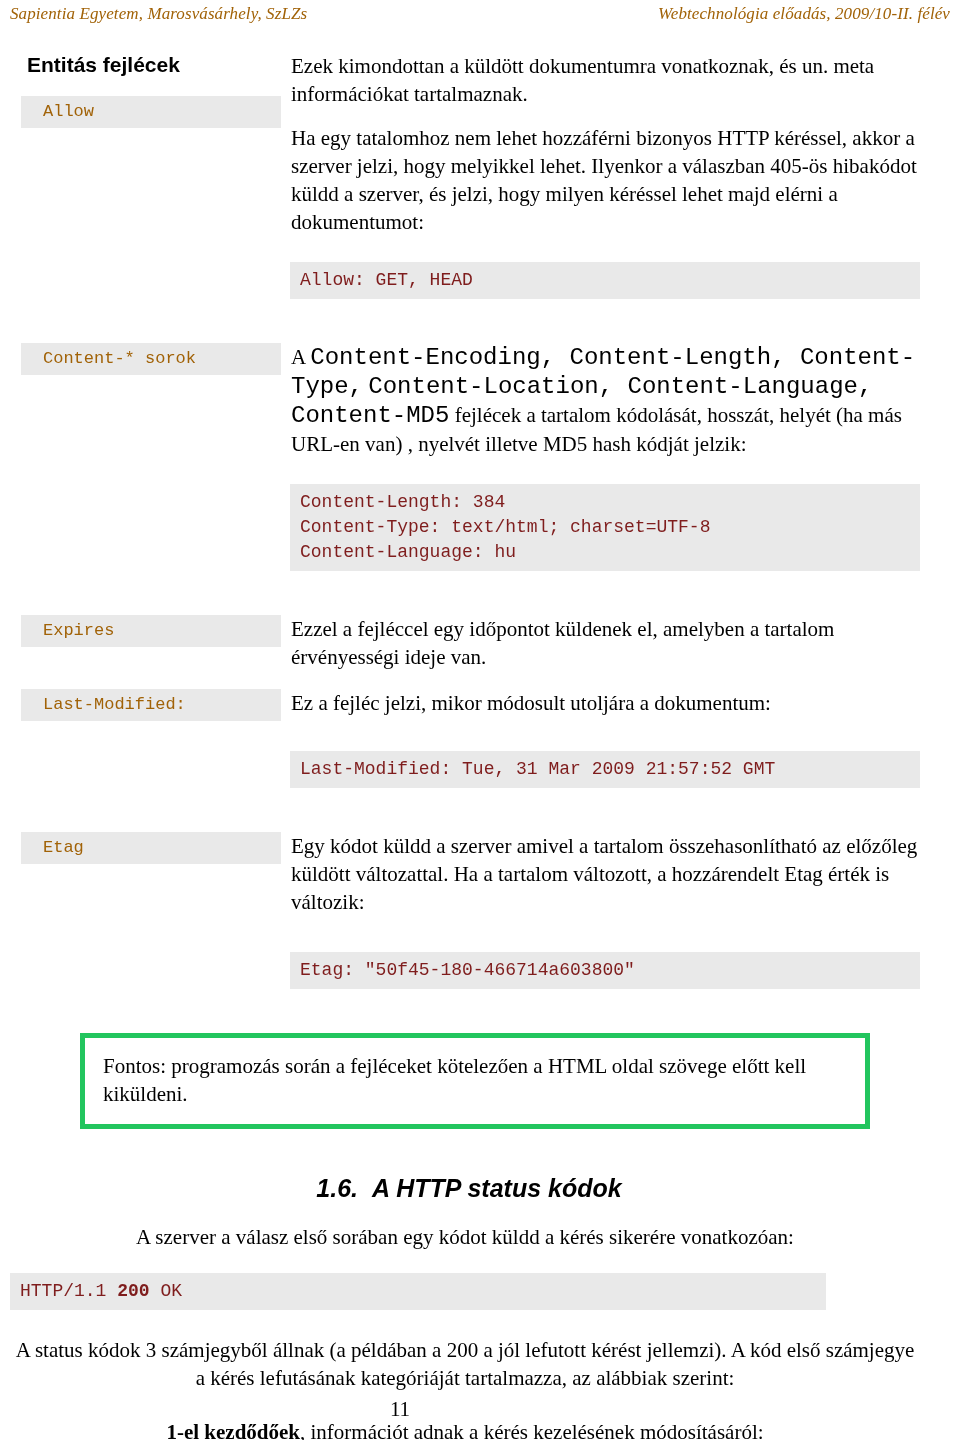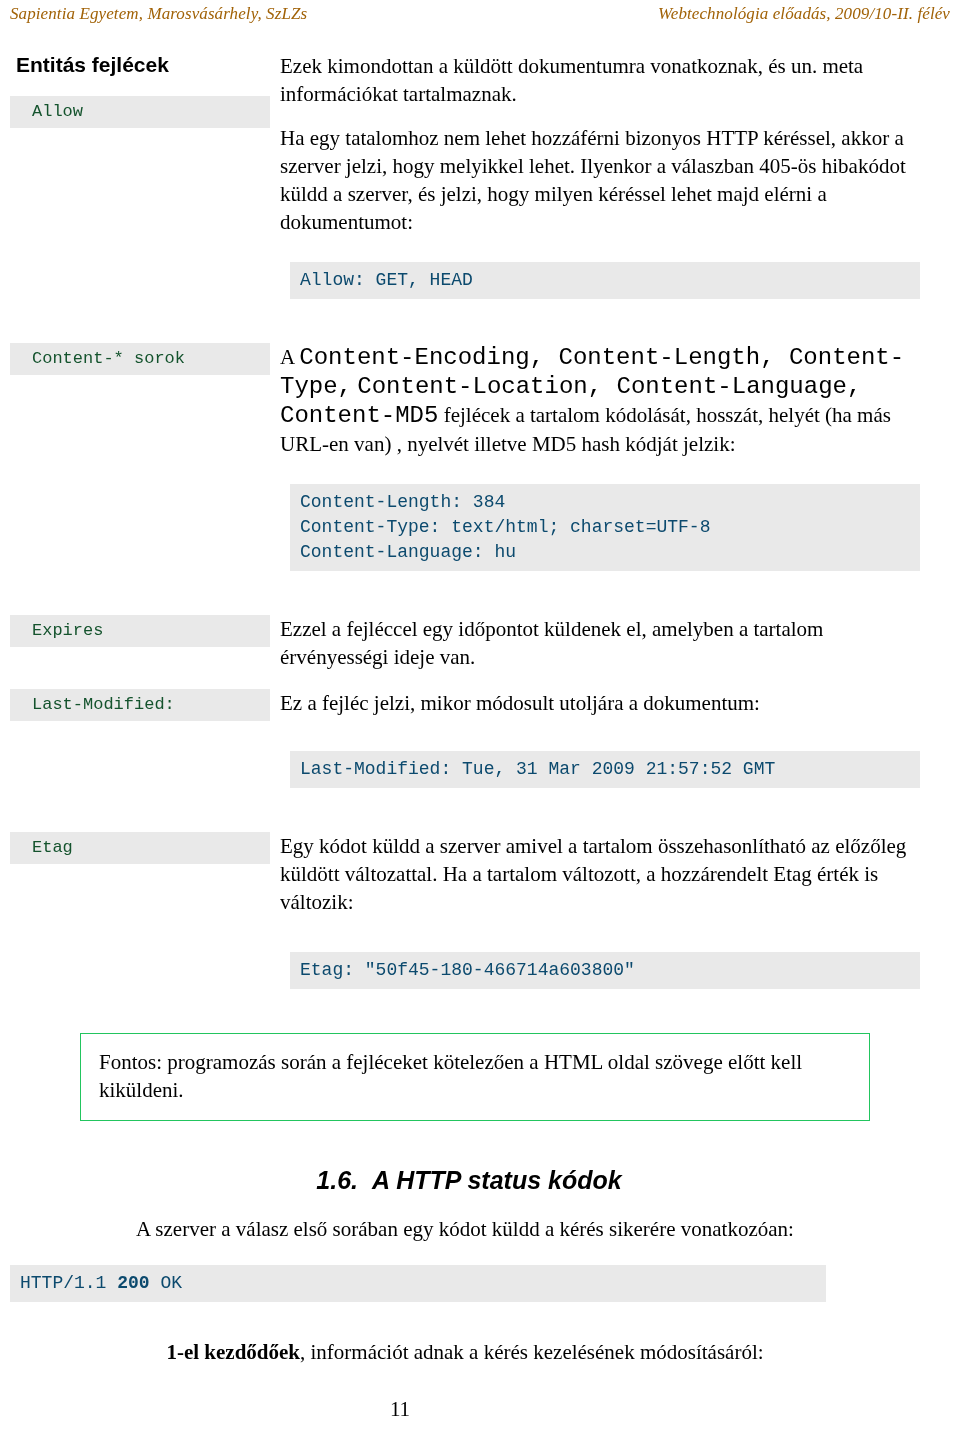"Entitás fejlécek" .col-left { margin-left: none -> 11px }
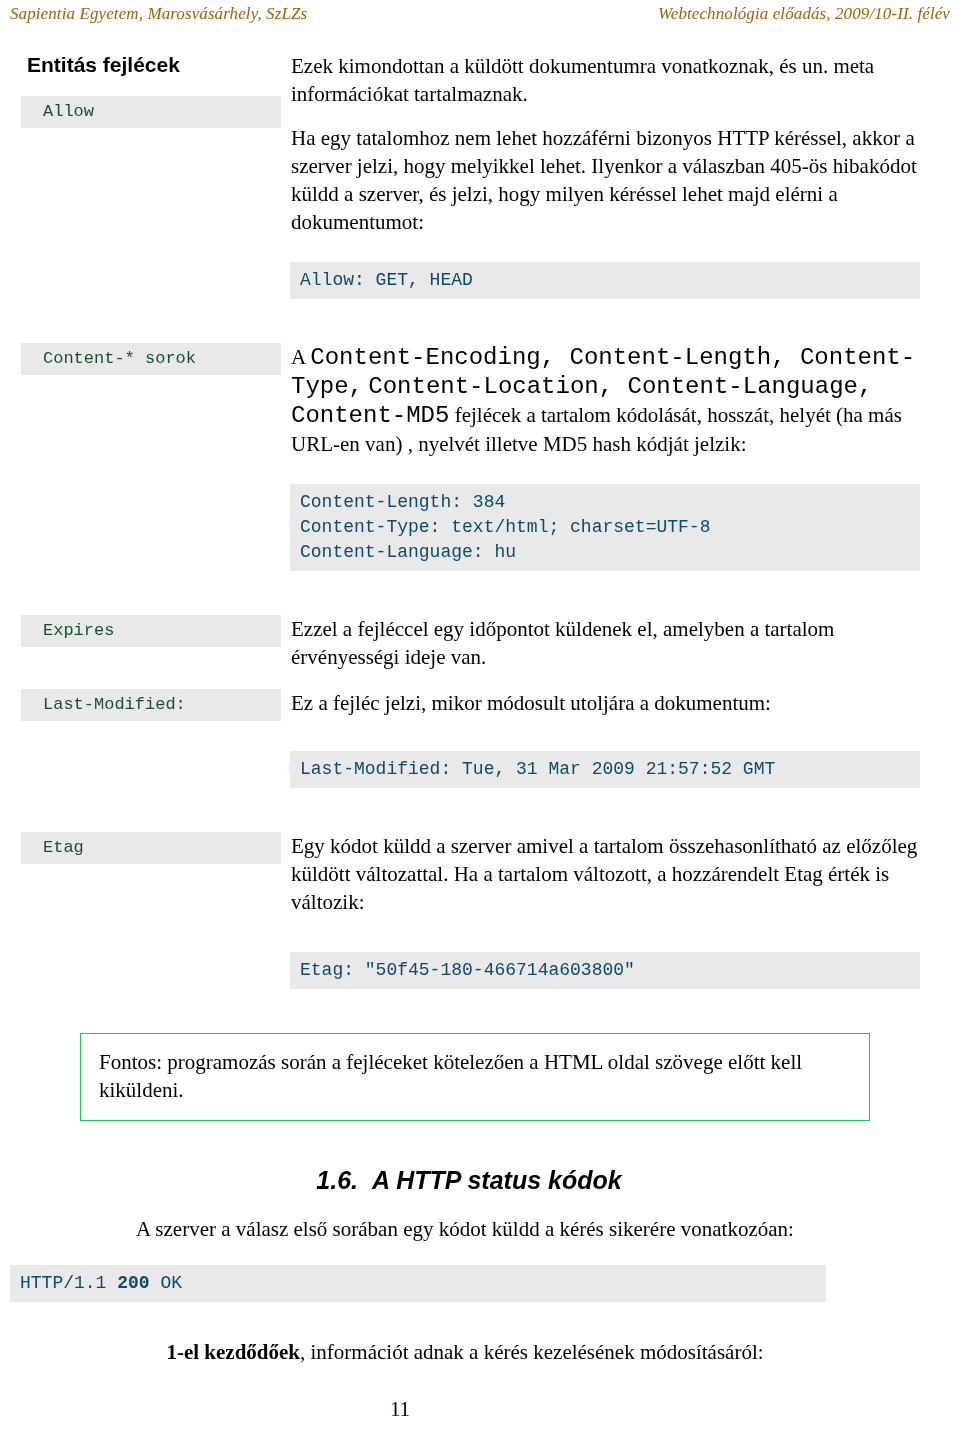"Allow" .chip { color: #14532d -> #a16207 }
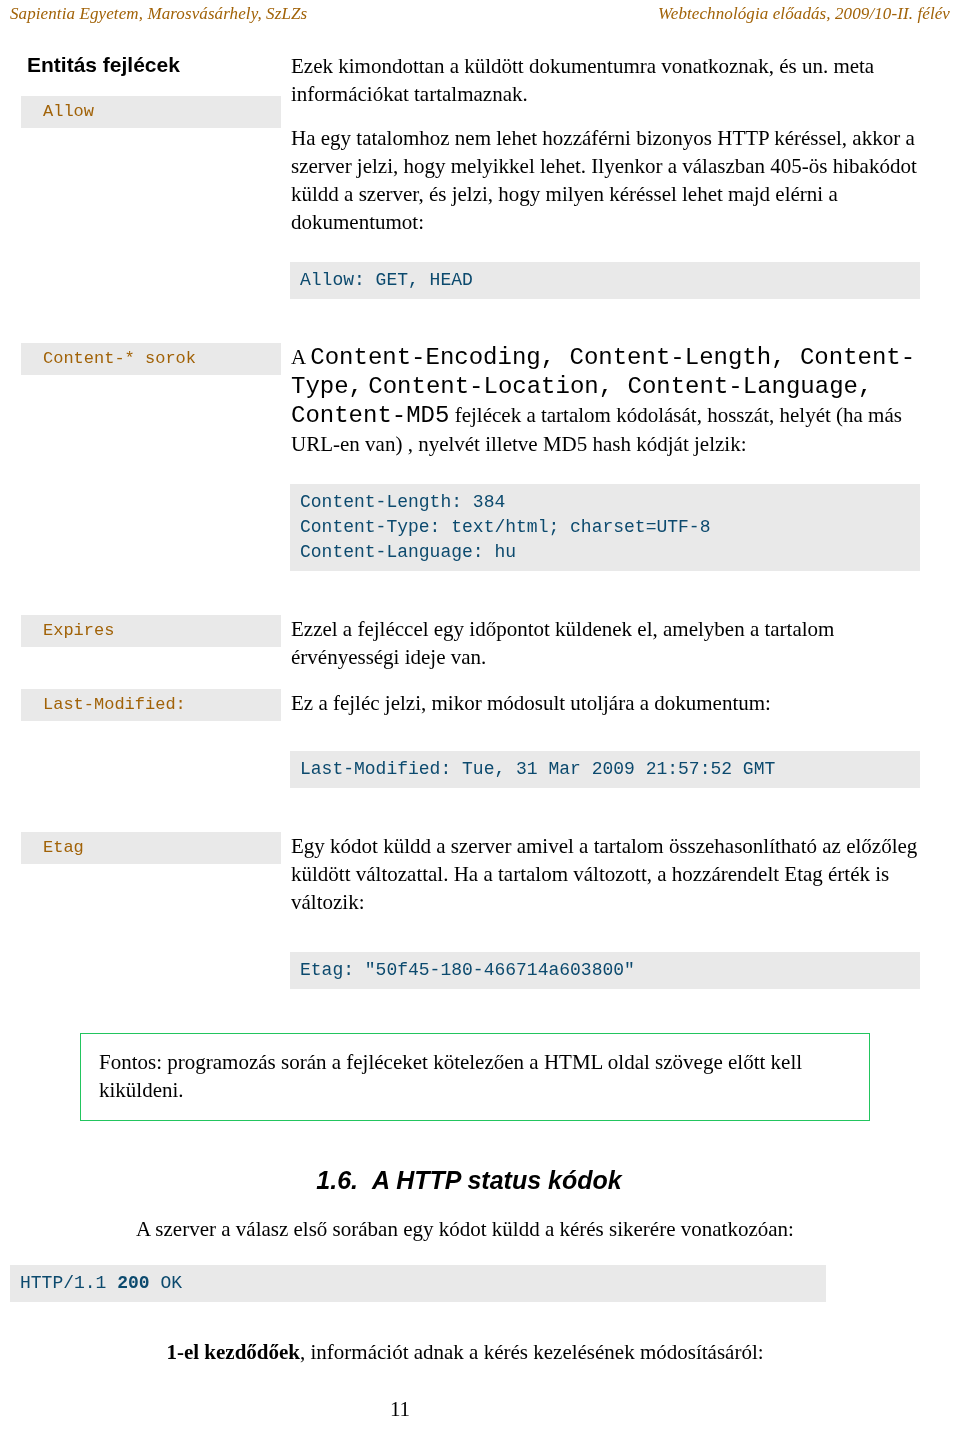"Allow: GET, HEAD" .code { color: #0c4a6e -> #7f1d1d }
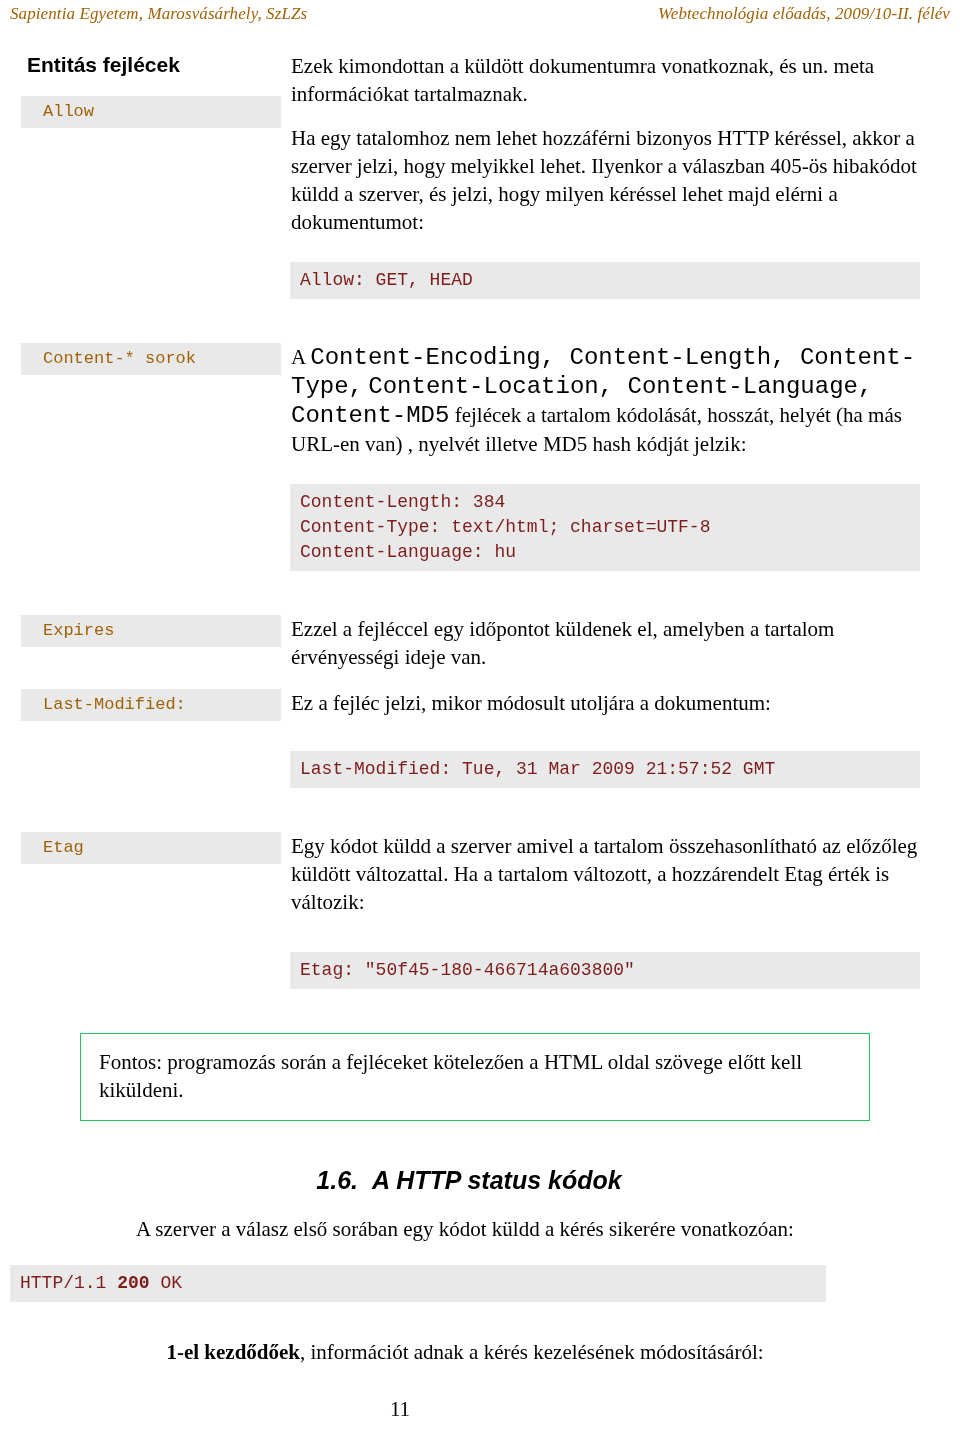"Fontos: programozás során a fejléceket" .callout { border: 1px solid #22c55e -> 5px solid #22c55e }
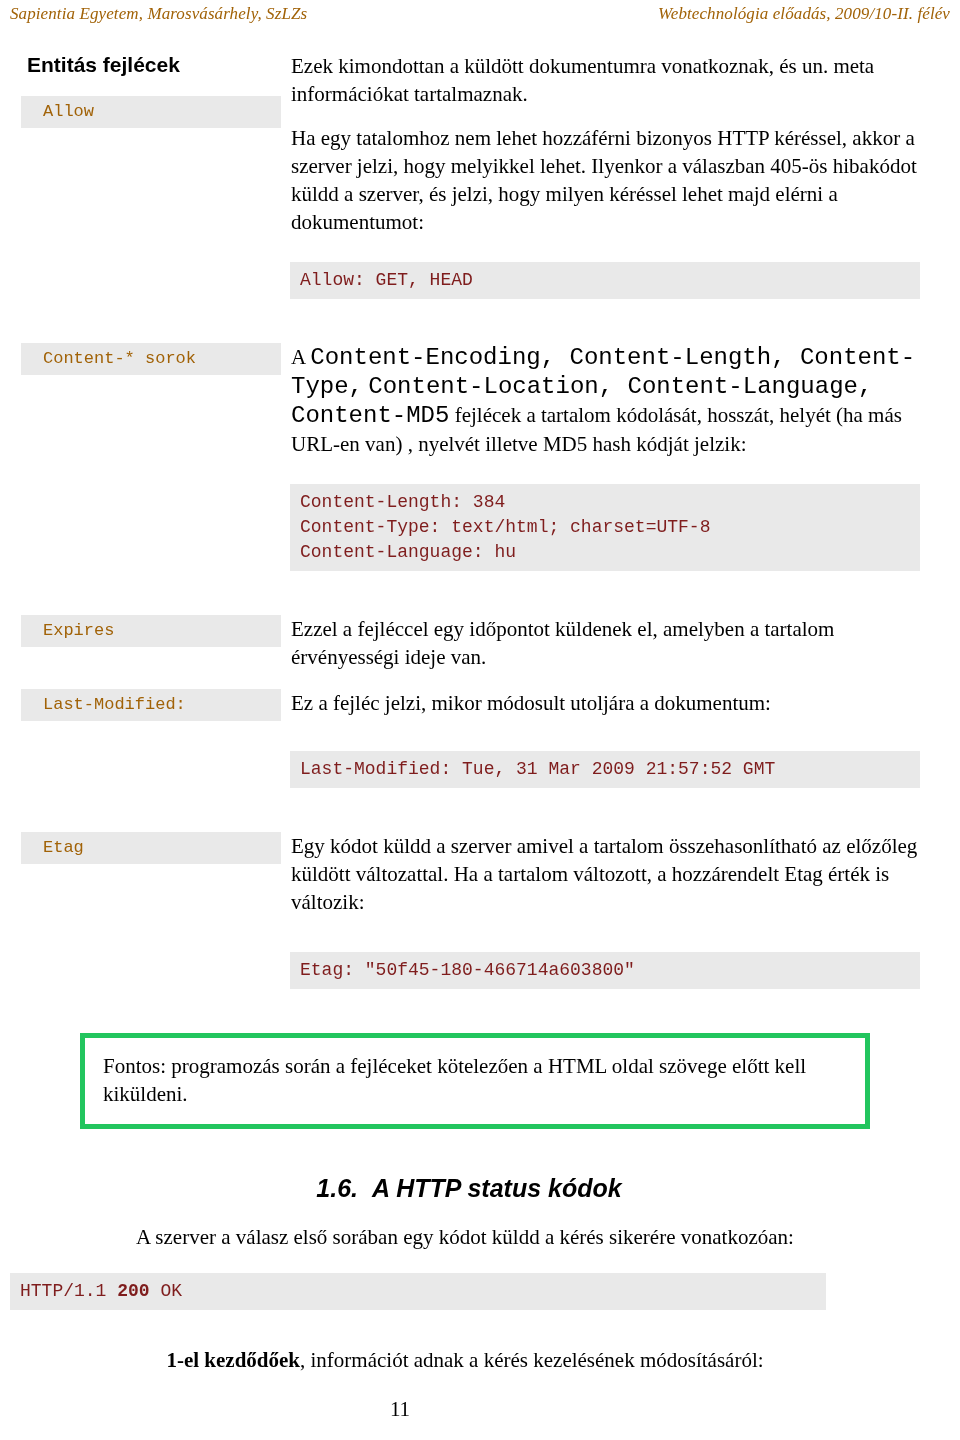"A status kódok 3 számjegyből" p.p { html: none -> <p>A status kódok 3 számjegyből állnak (a példában a 200 a jól lefutott kérést jellemzi). A kód első számjegye a kérés lefutásának kategóriáját tartalmazza, az alábbiak szerint:</p> }
